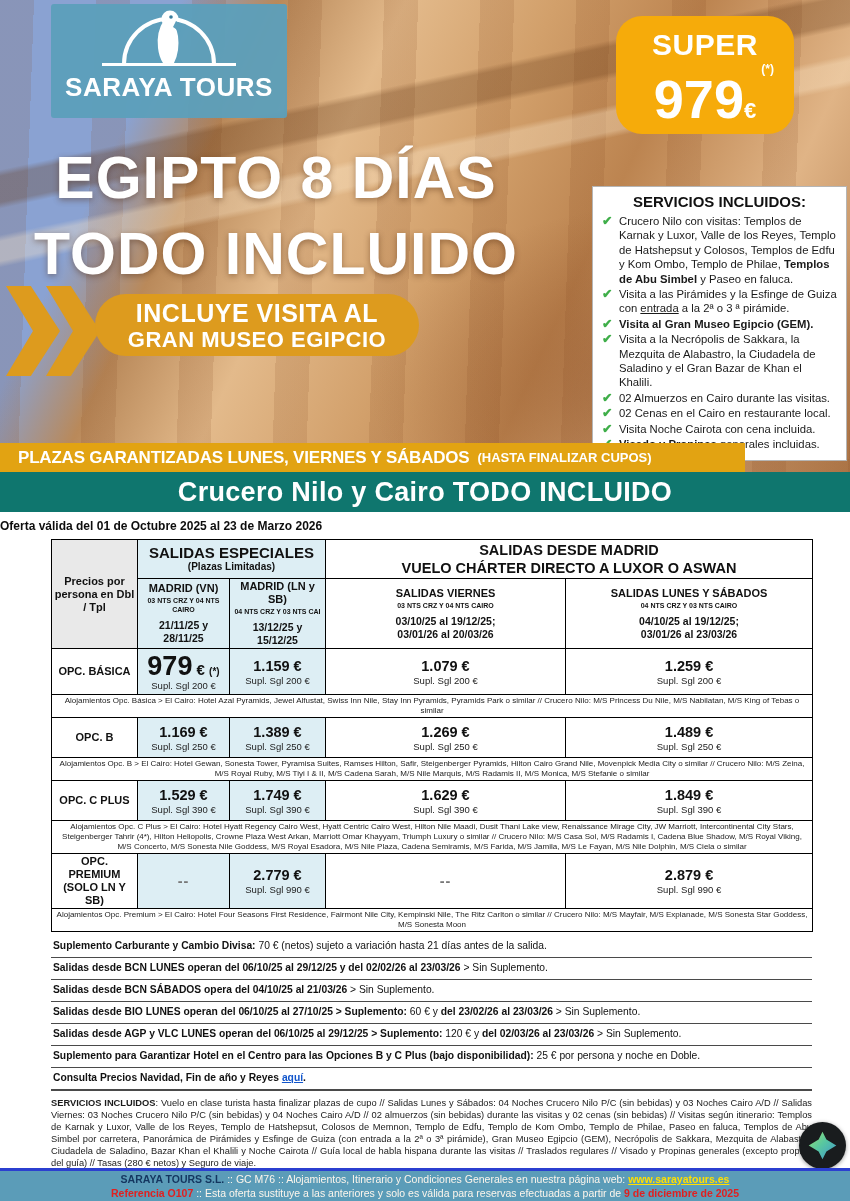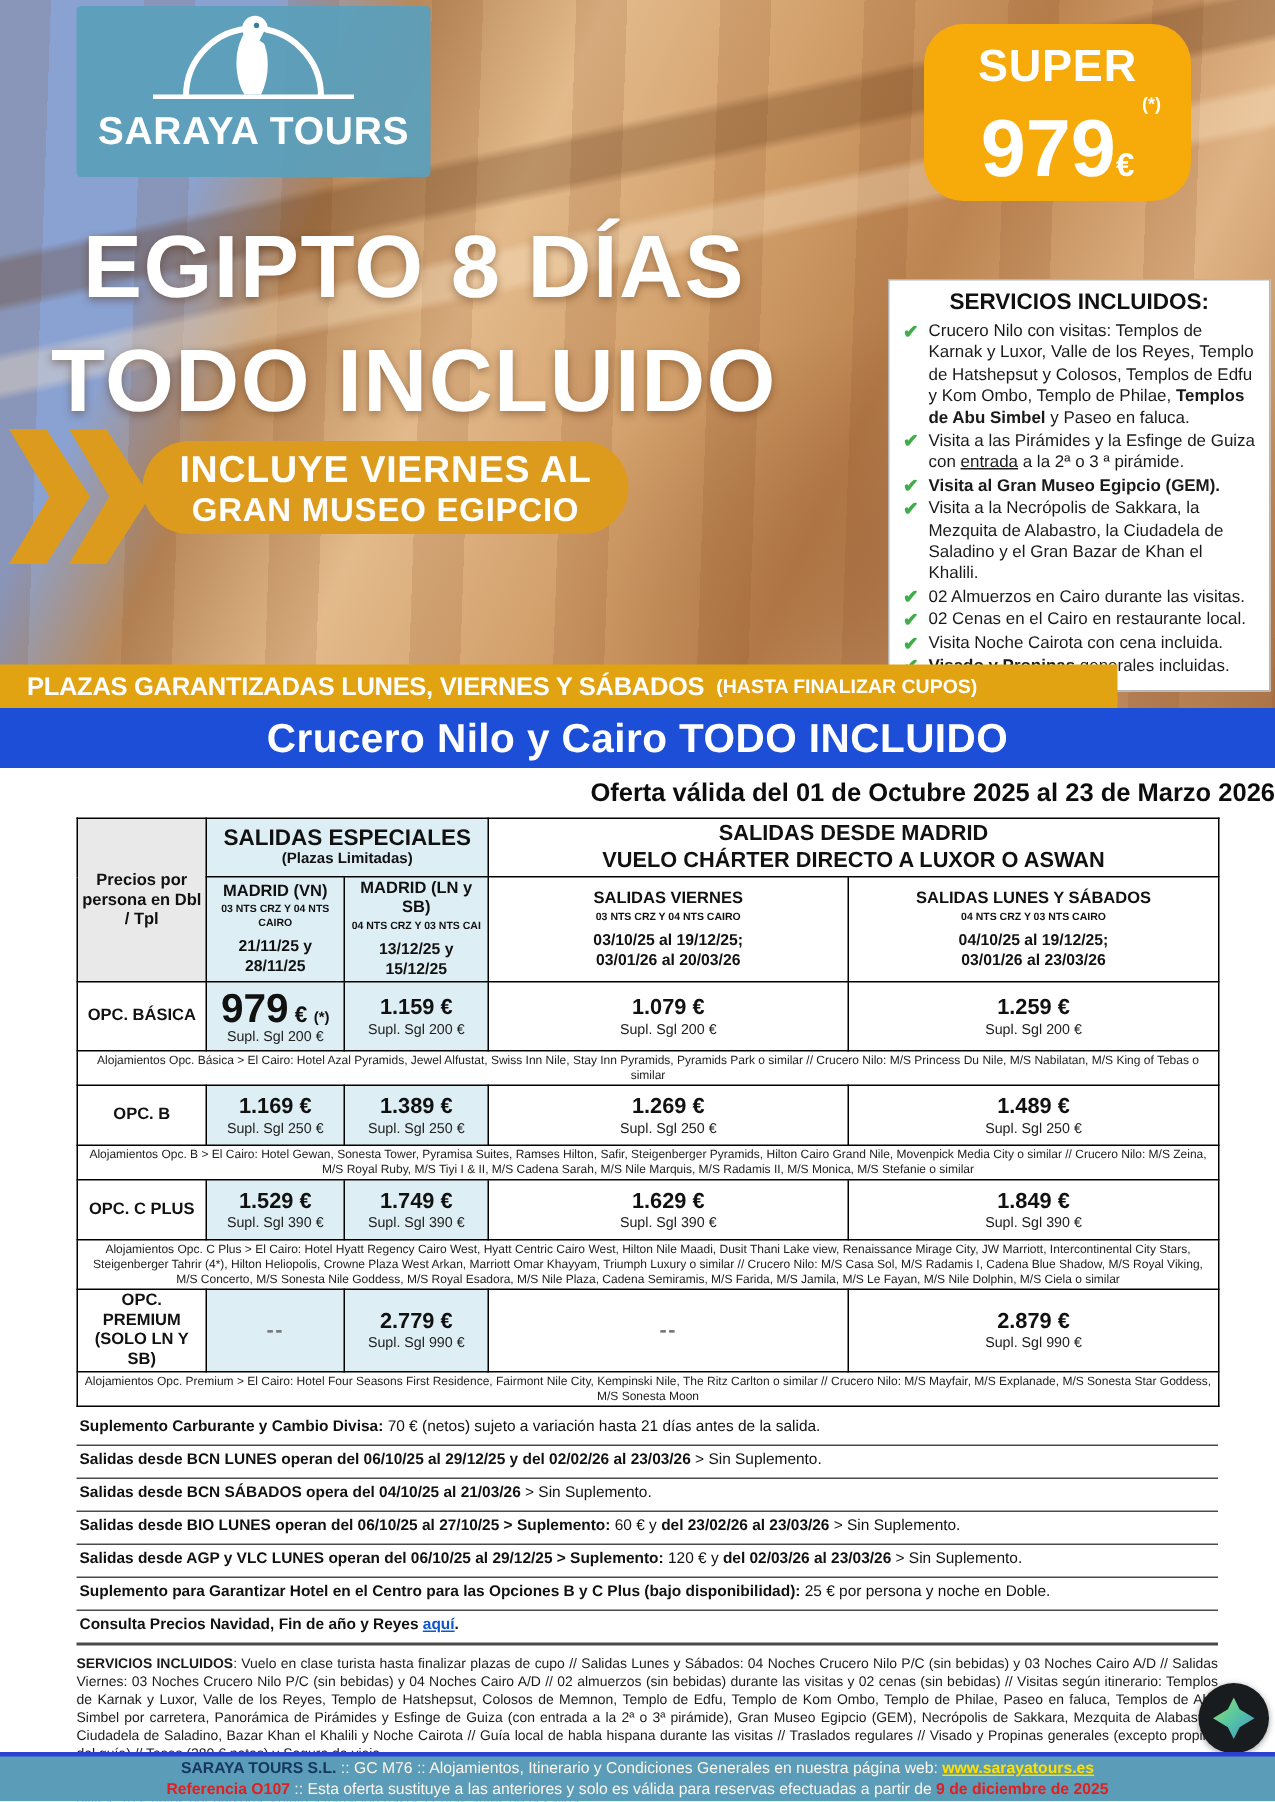"INCLUYE VIERNES AL" div.pill-l1 { text: VIERNES -> VISITA }
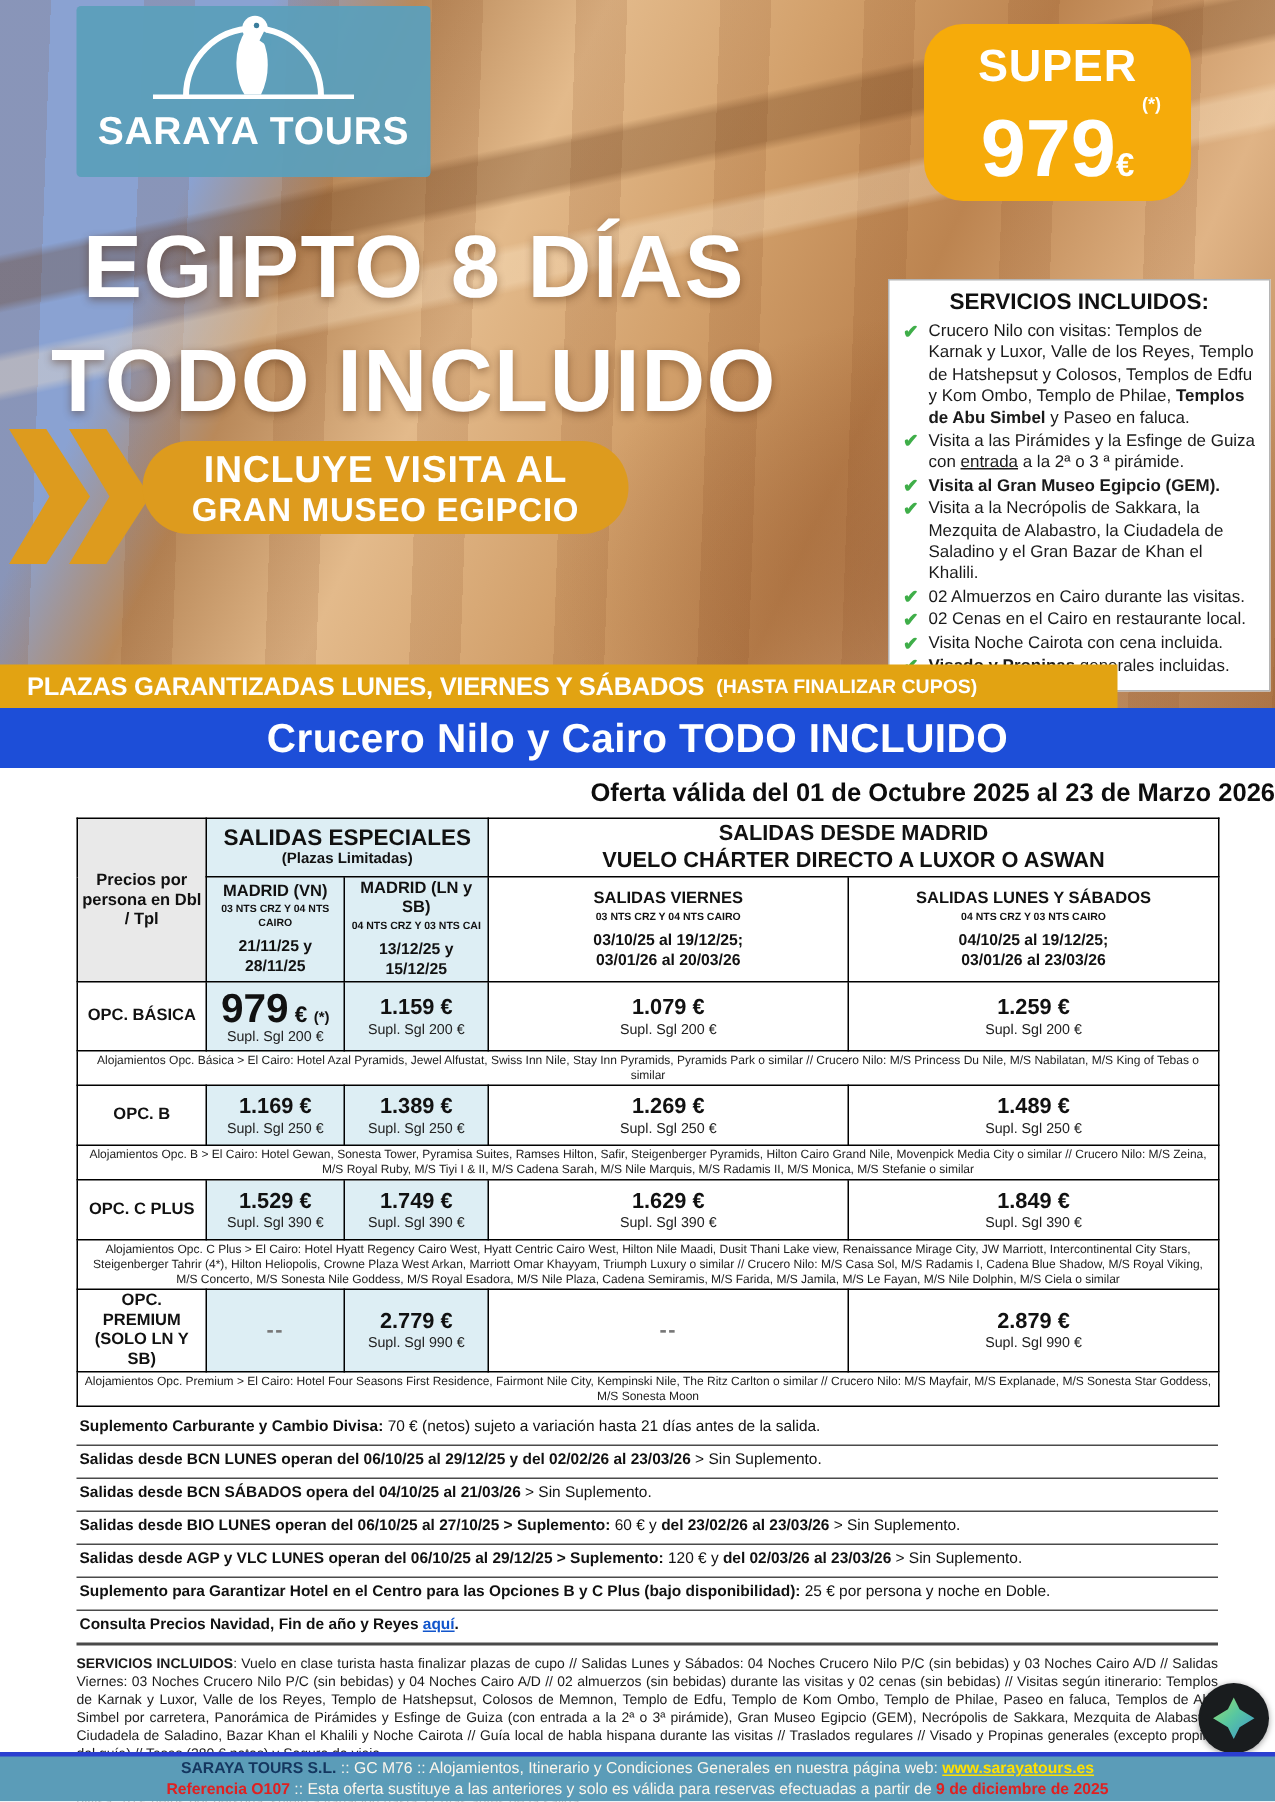"Crucero Nilo y Cairo TODO" .red-band { background: #1d4ed8 -> #0f766e }
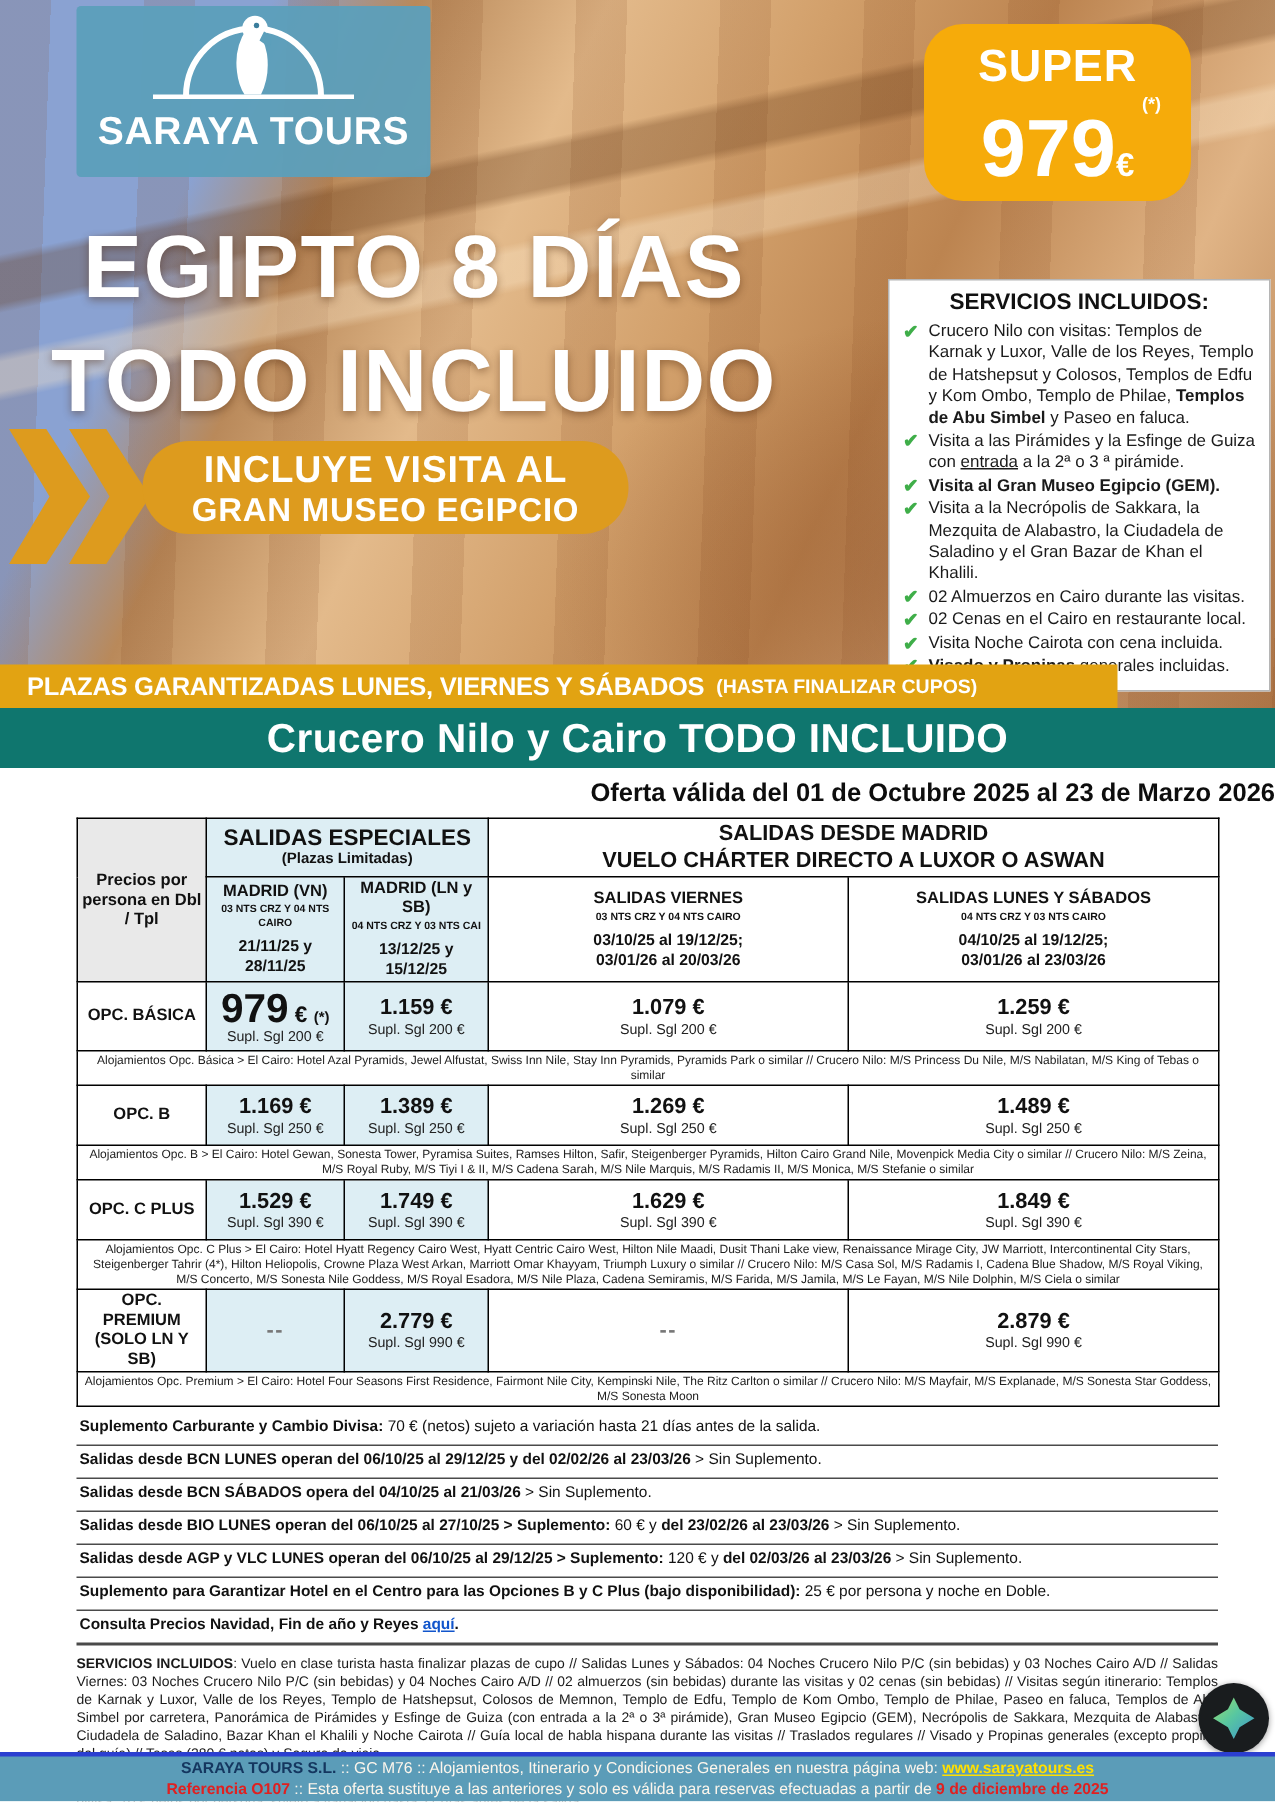"Oferta válida del 01 de" .validity { font-size: 17px -> 12px; text-align: right -> left }
